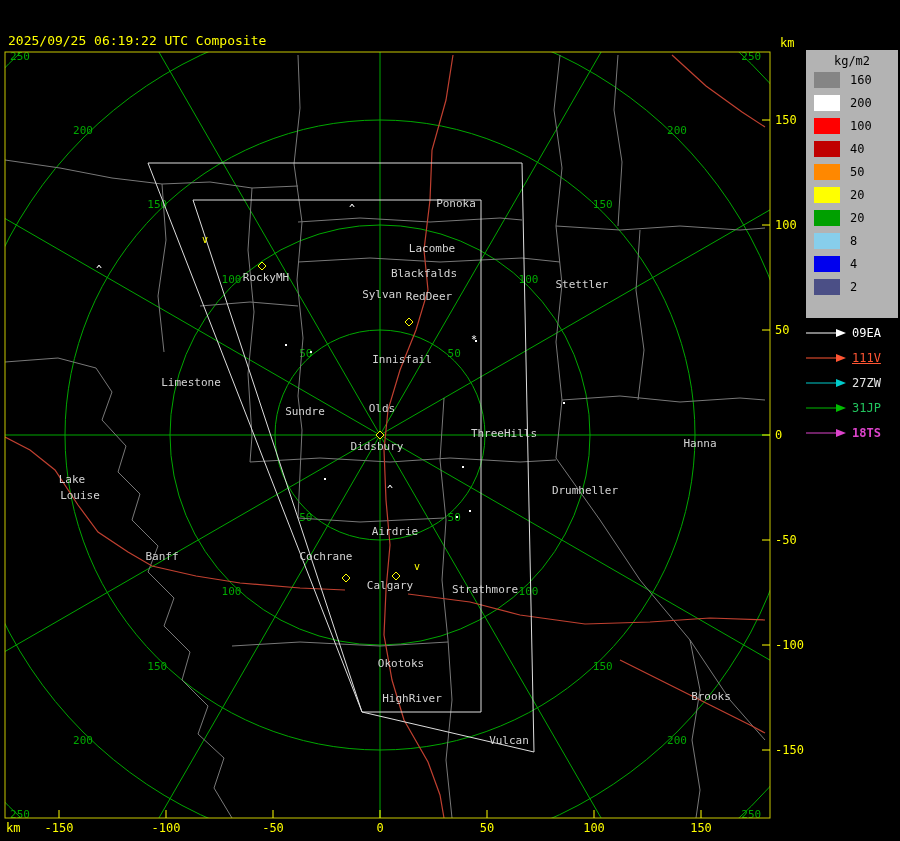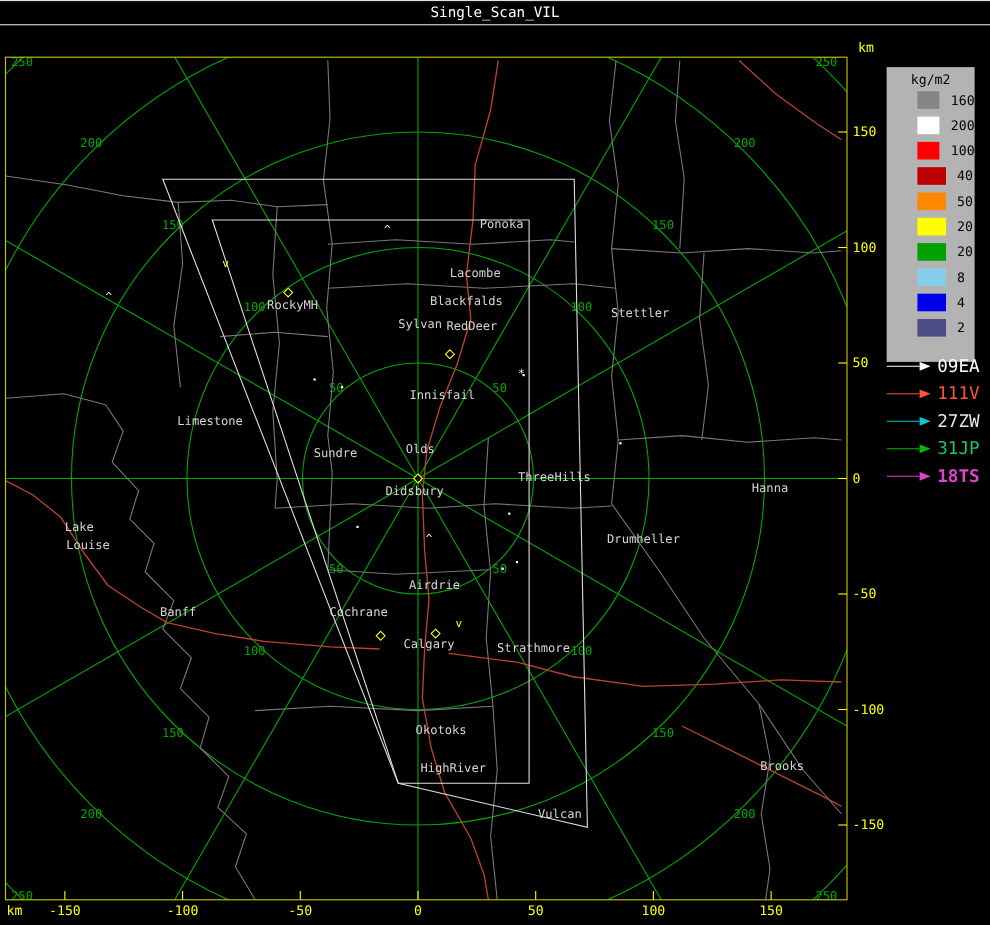"Single_Scan_VIL" div.titlebar { html: <div> <span>Single_Scan_VIL</span> </div> -> none }
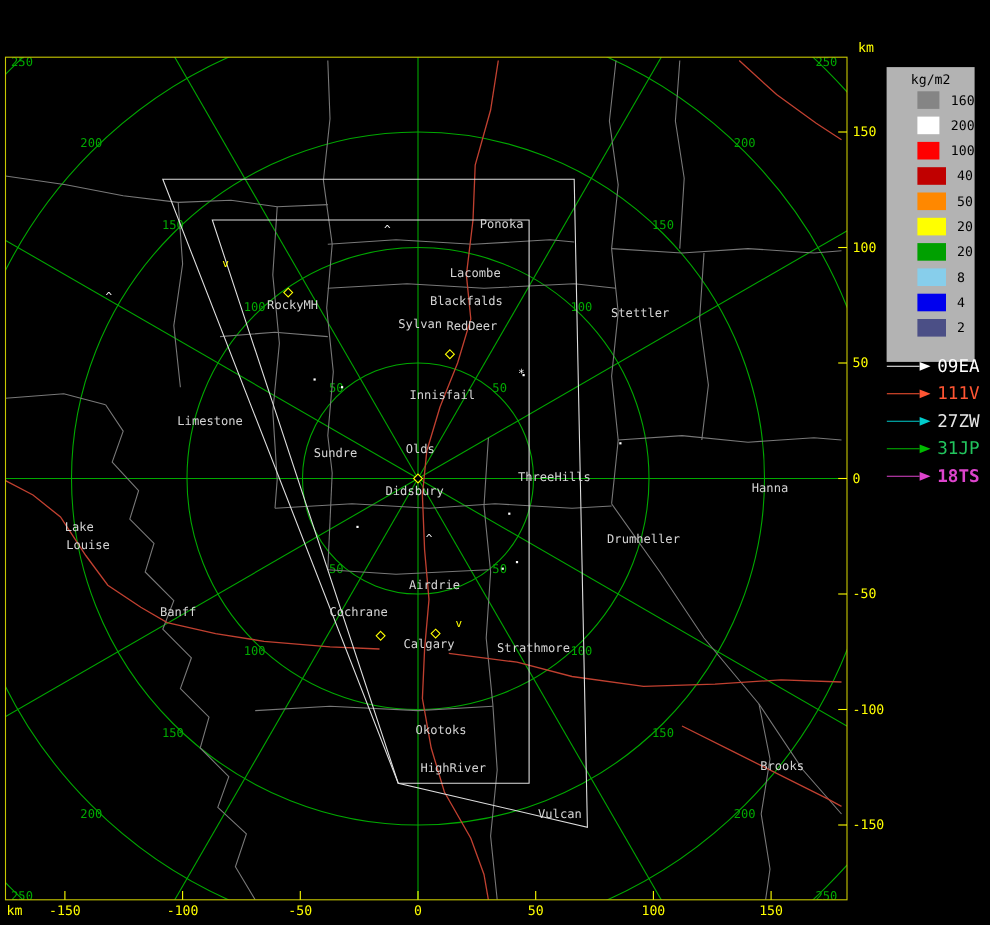"2025/09/25 06:19:22 UTC Composite" div.stamp { html: none -> <div>2025/09/25 06:19:22 UTC Composite</div> }
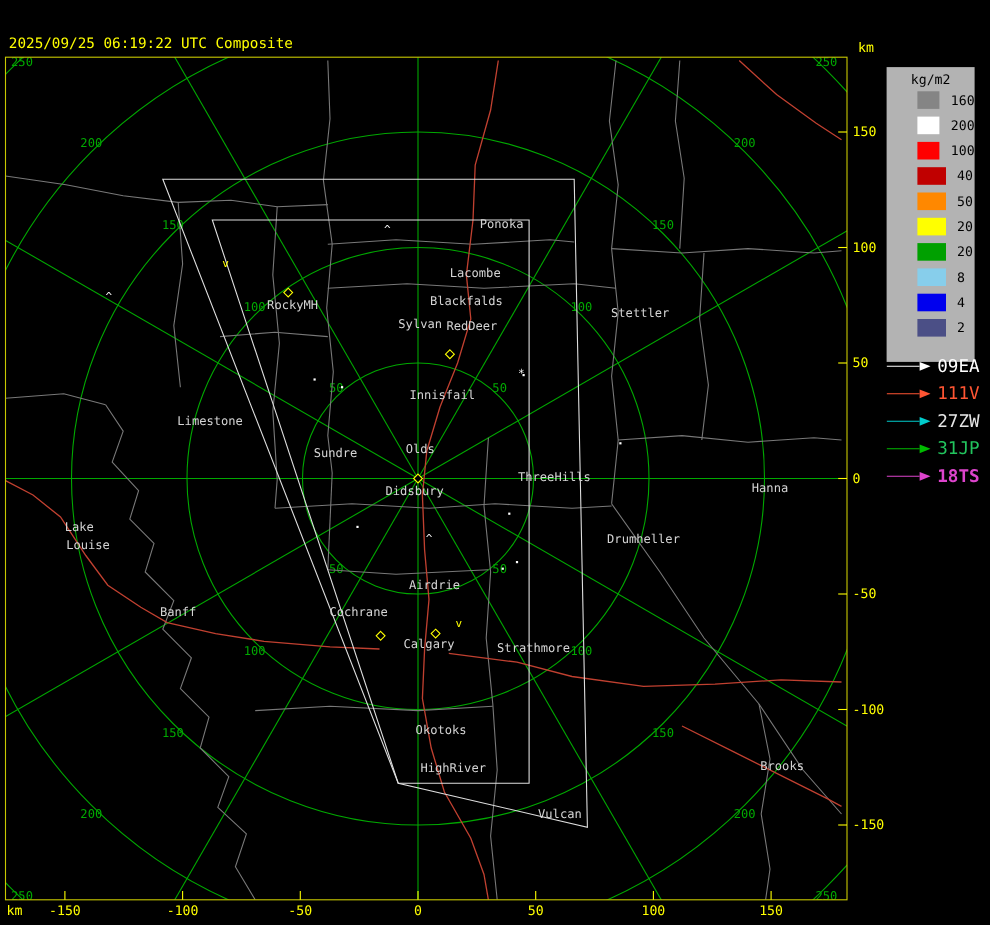"kg/m2" .legend { top: 61px -> 50px; width: 80px -> 92px }
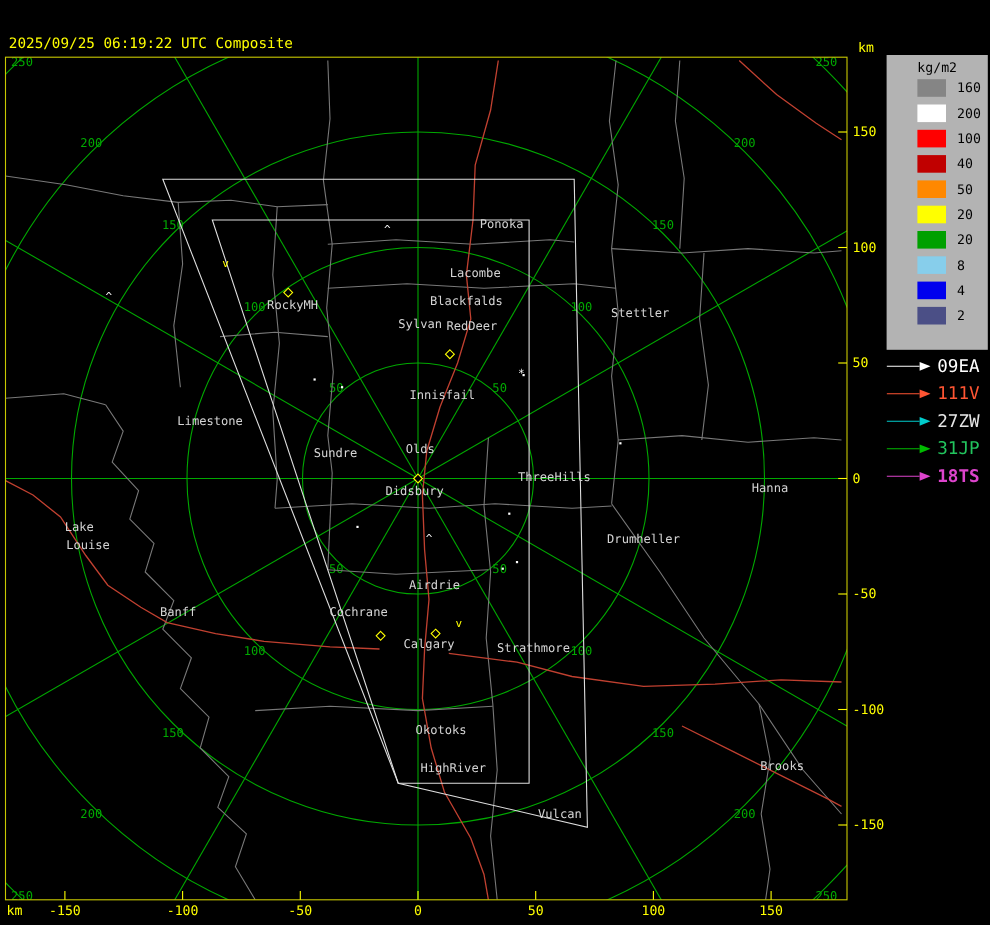"160" .scale-row { margin-left: 20px -> none }
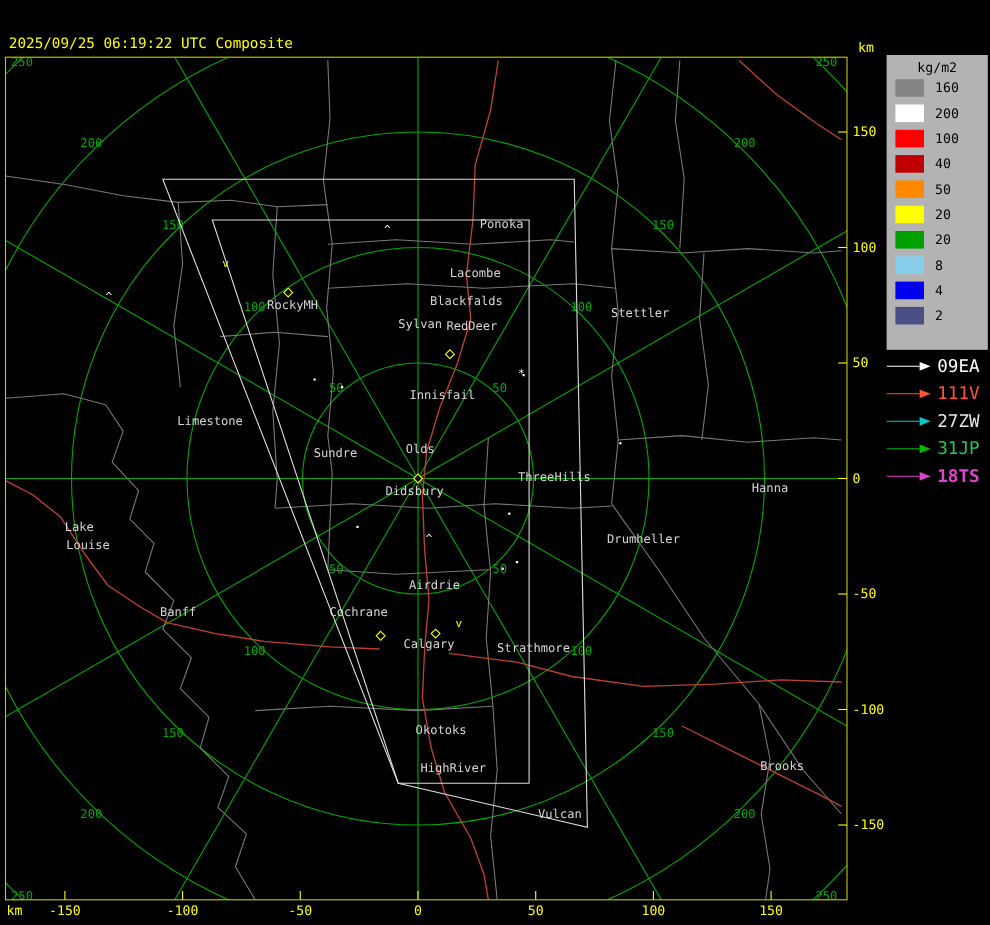"09EA" .radar-row span { font-size: 16px -> 12px }
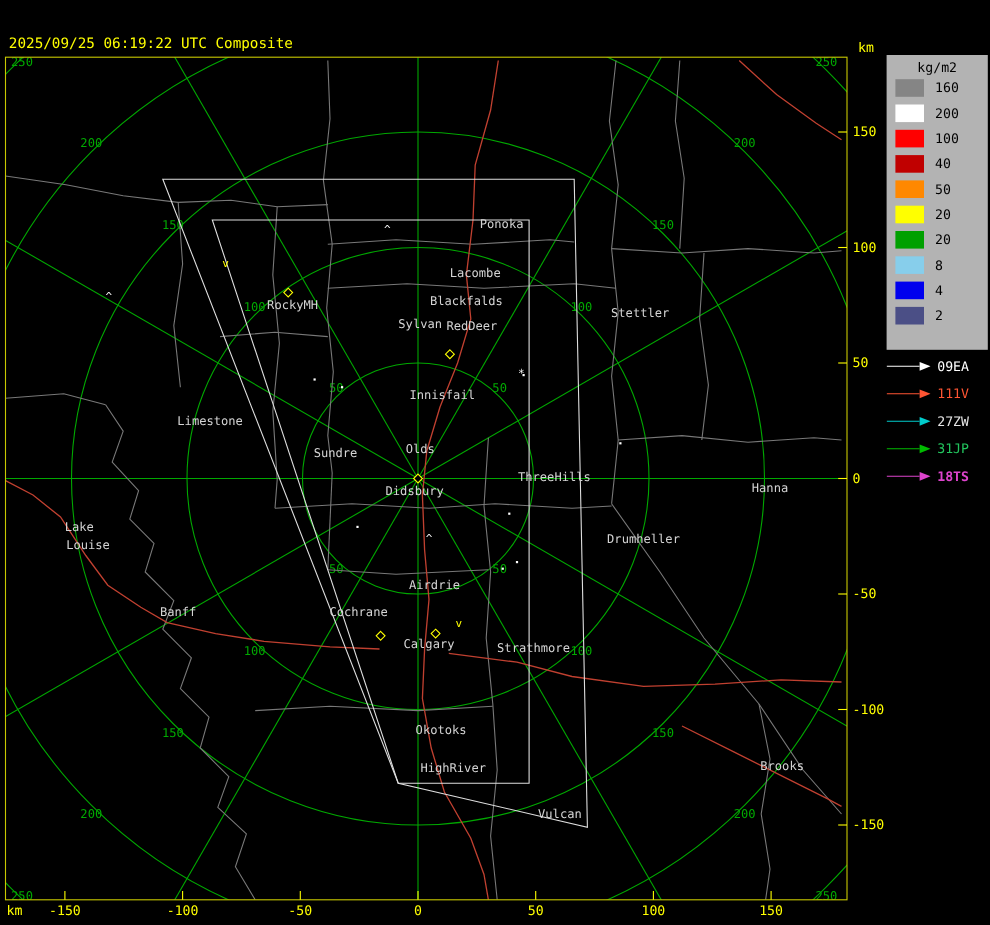"111V" span { text-decoration: none -> underline }
